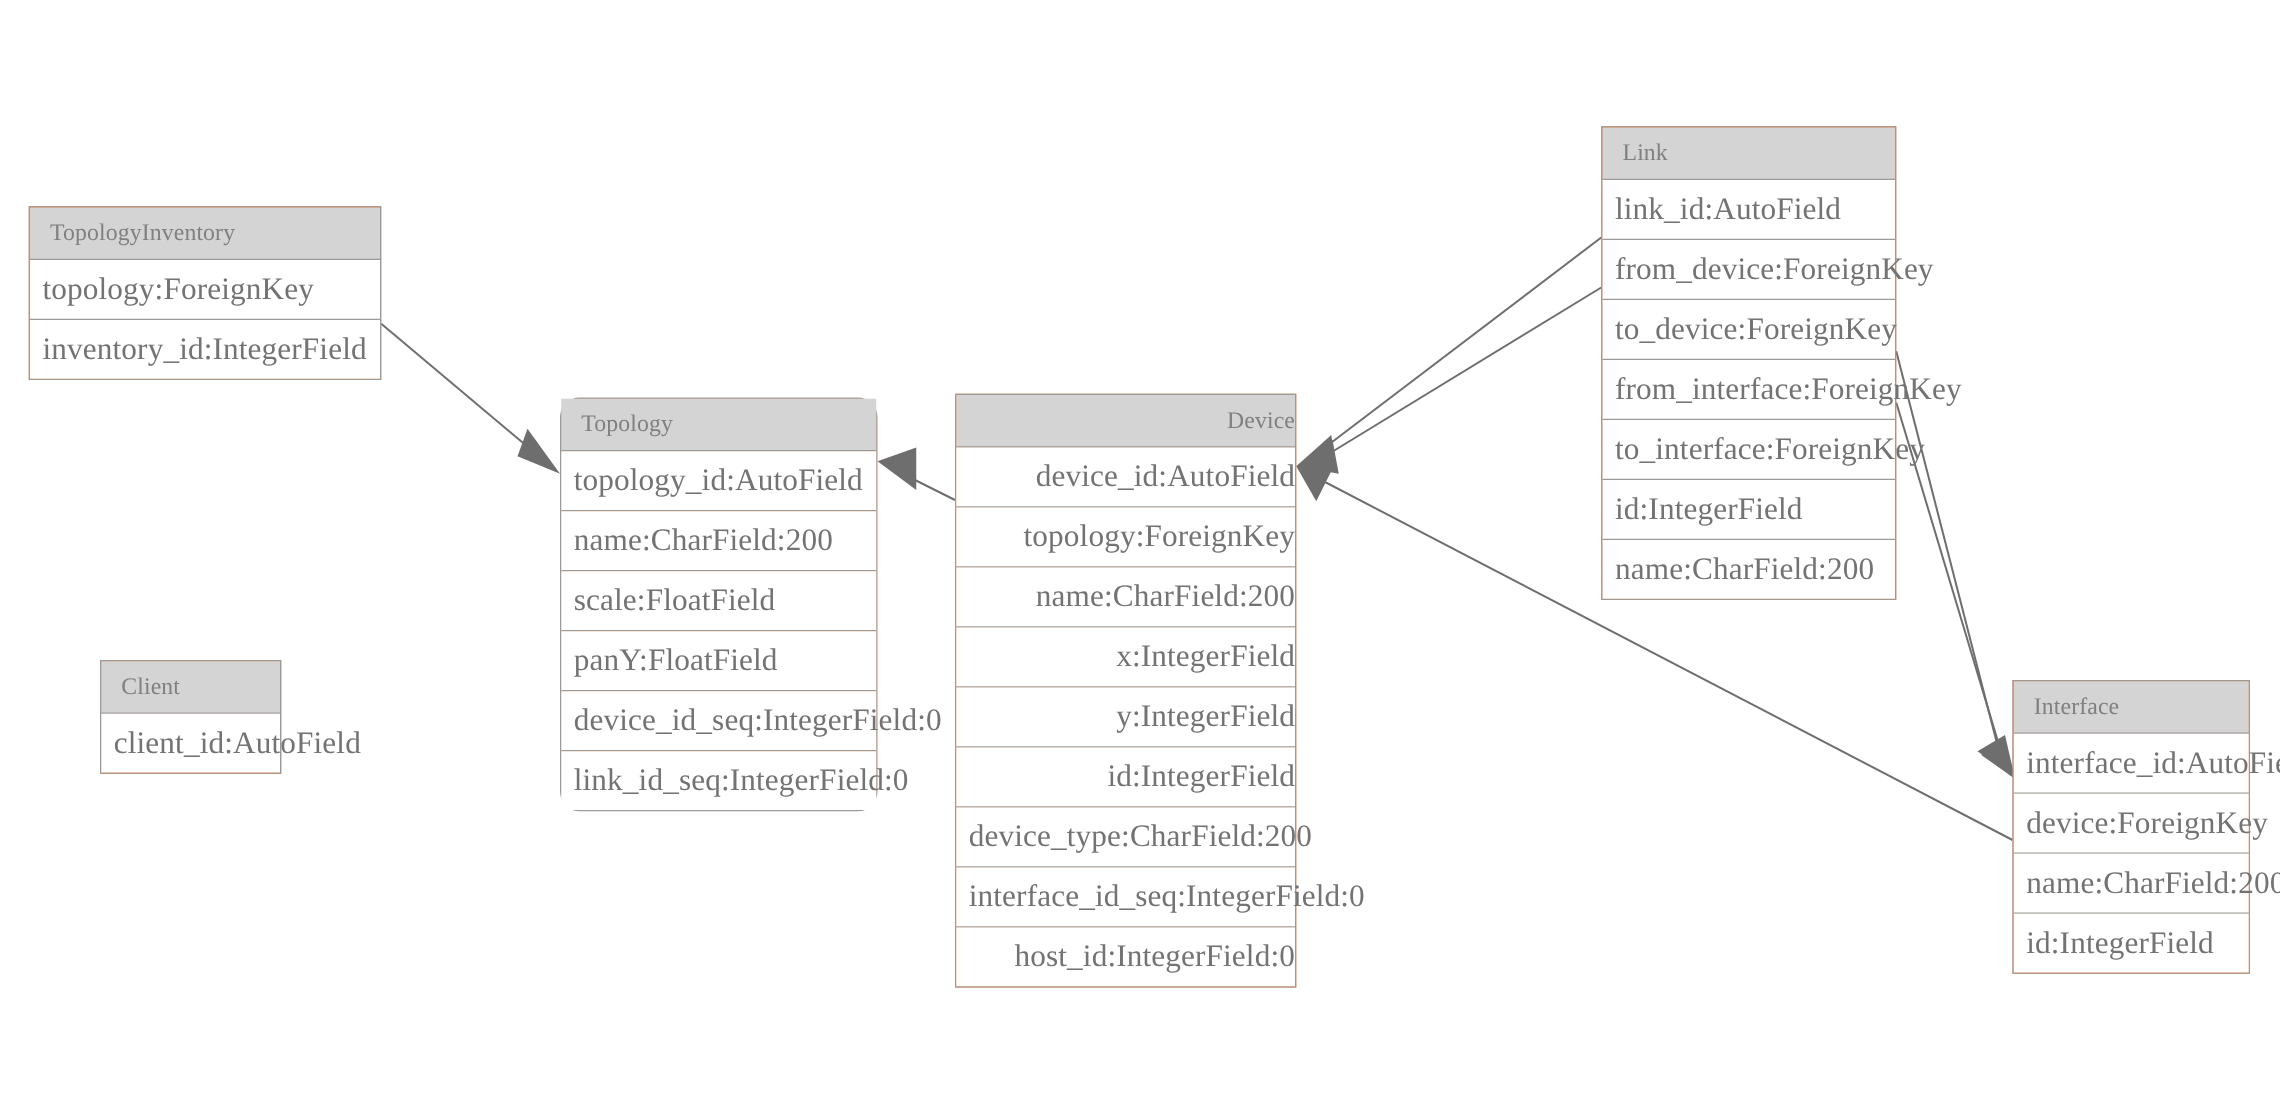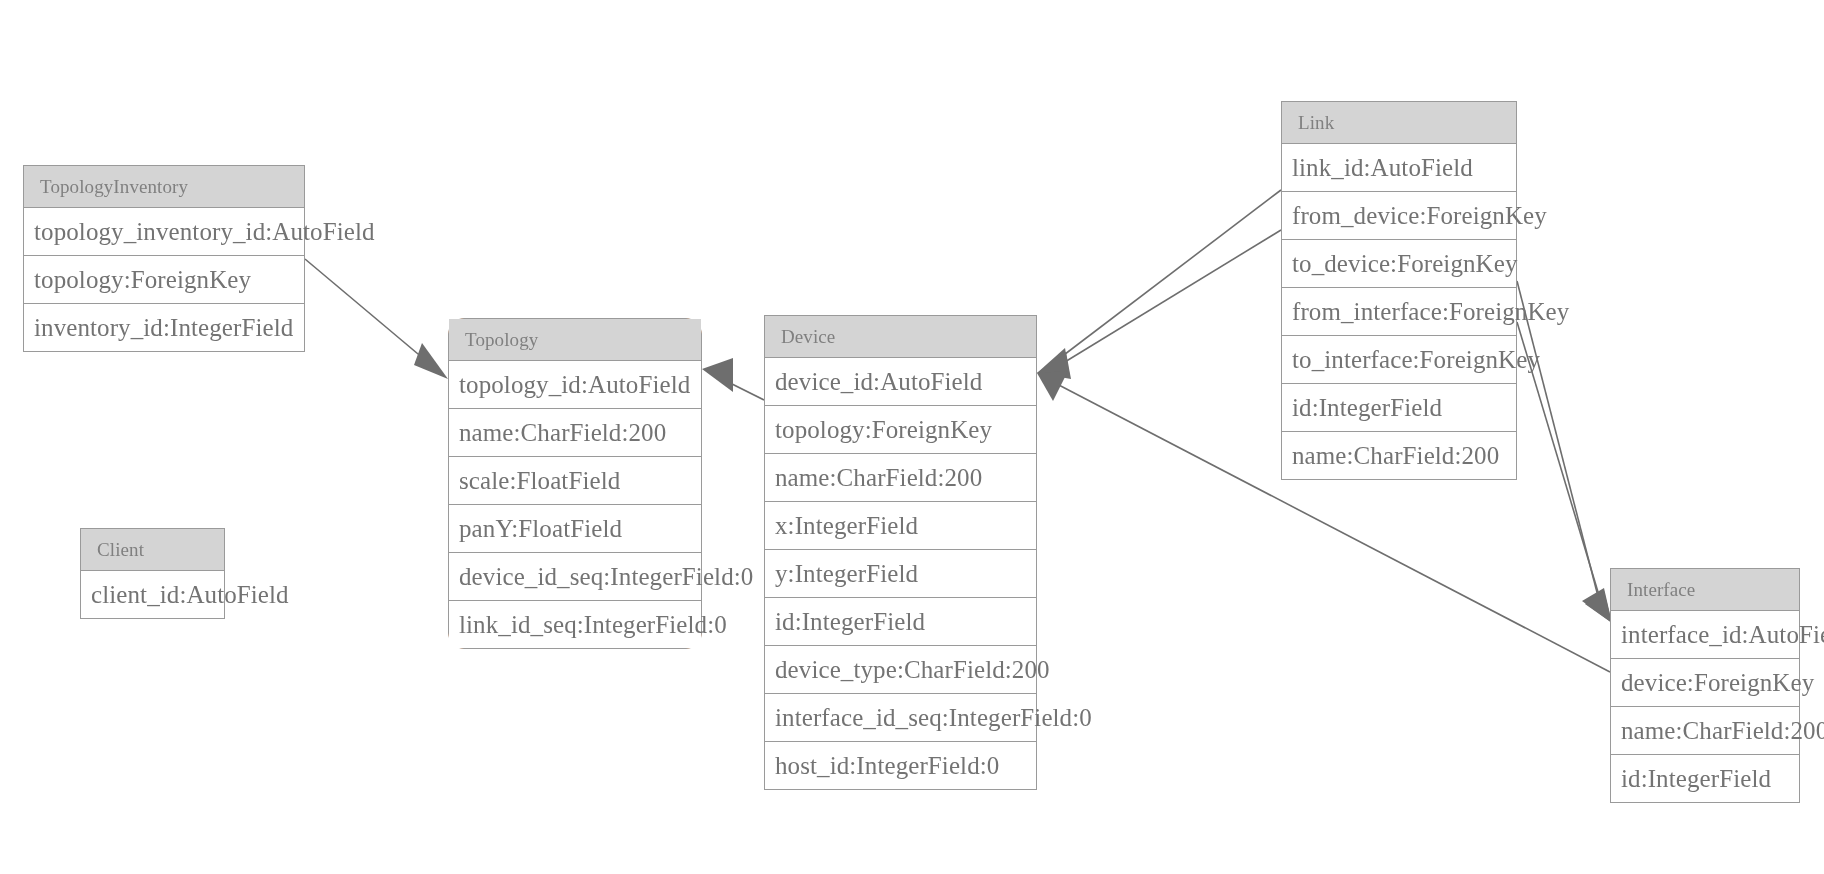"topology_inventory_id:AutoField" div.entity-row { html: <div>topology_inventory_id:AutoField</div> -> none }
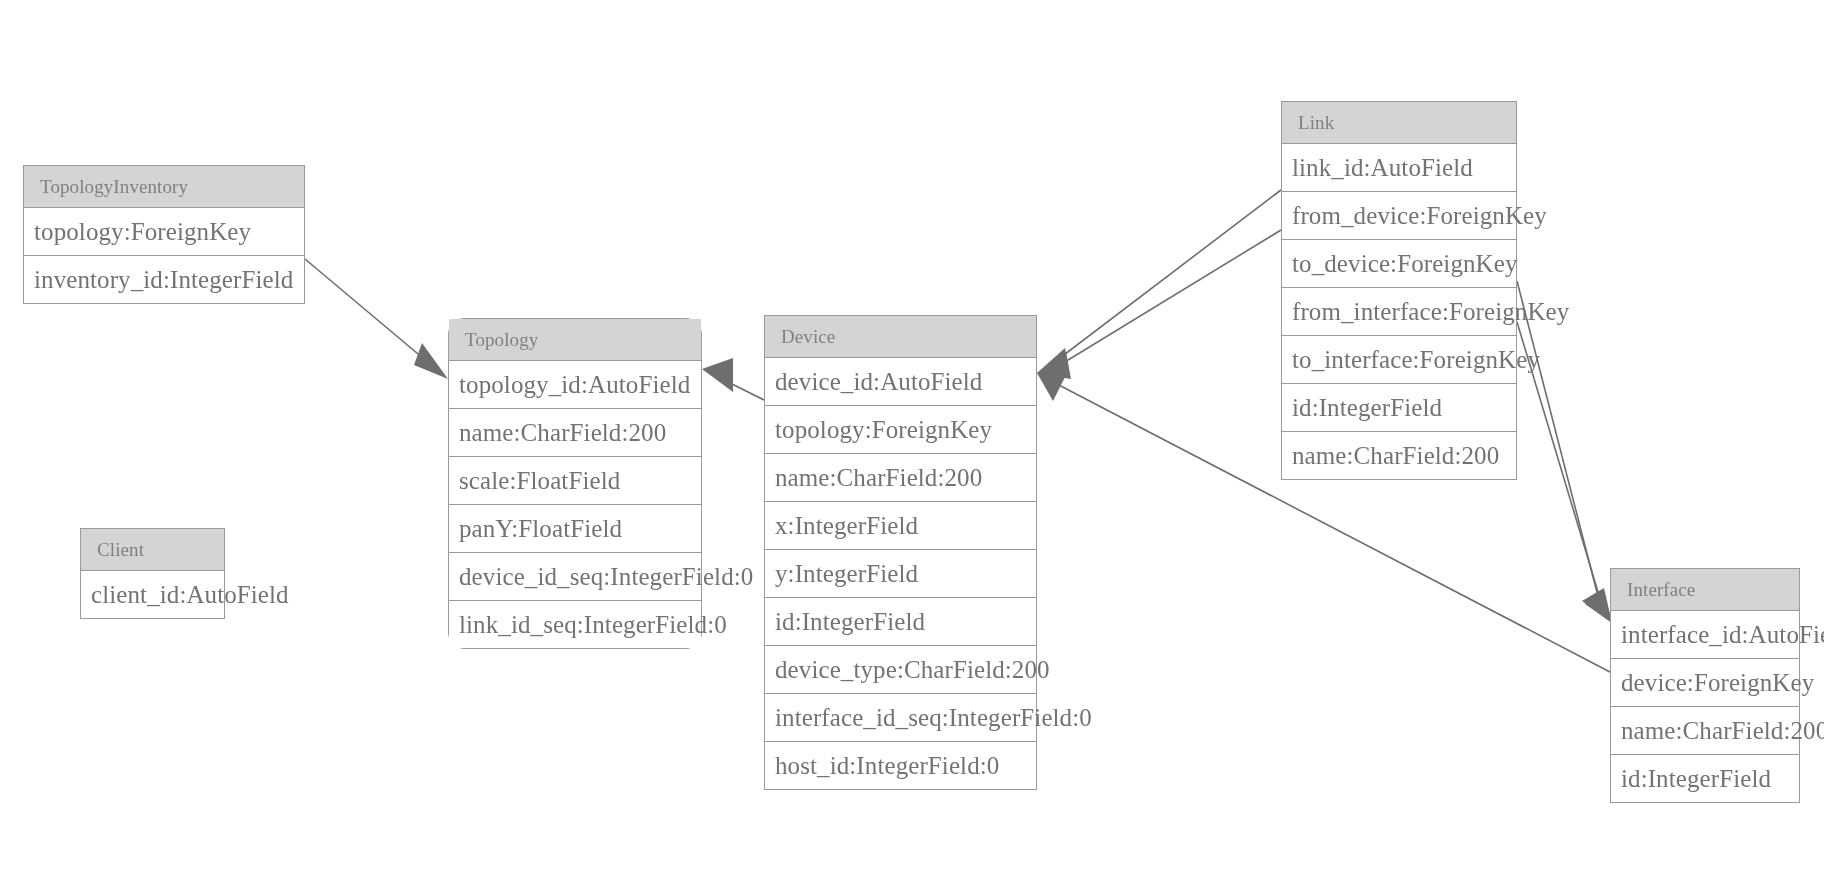"Device" div.entity { text-align: none -> right }
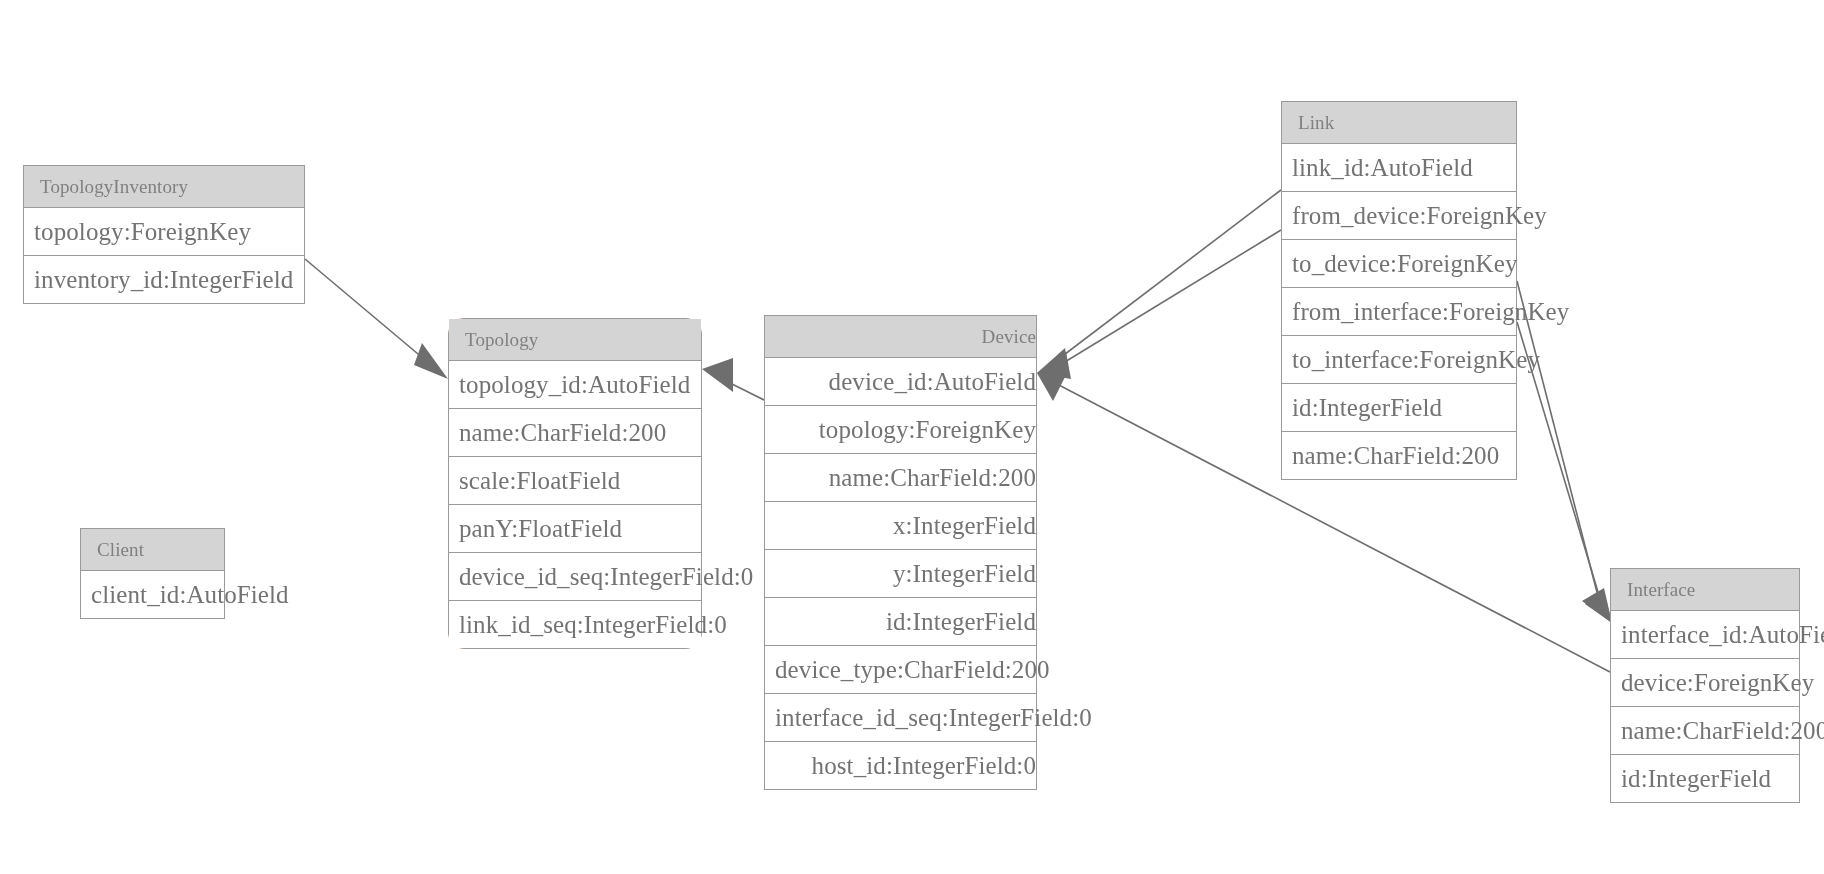"Interface" div.entity { top: 568px -> 544px }
